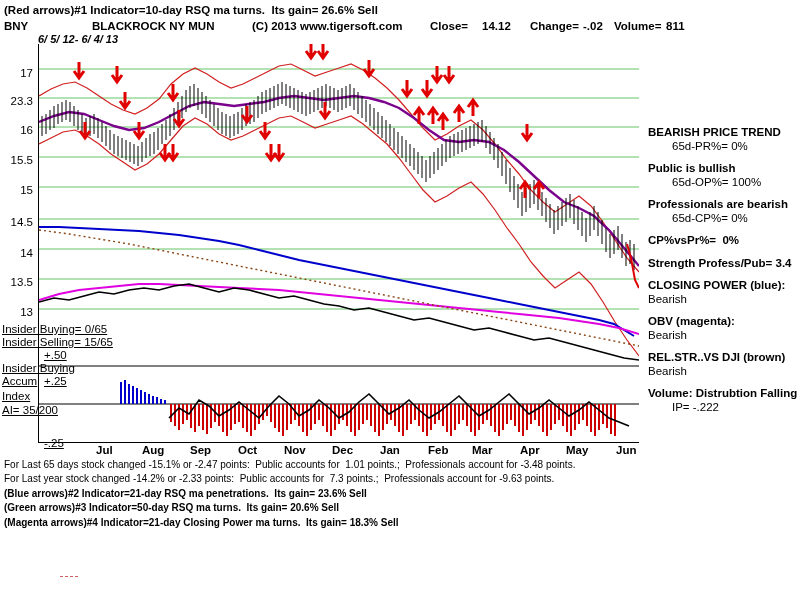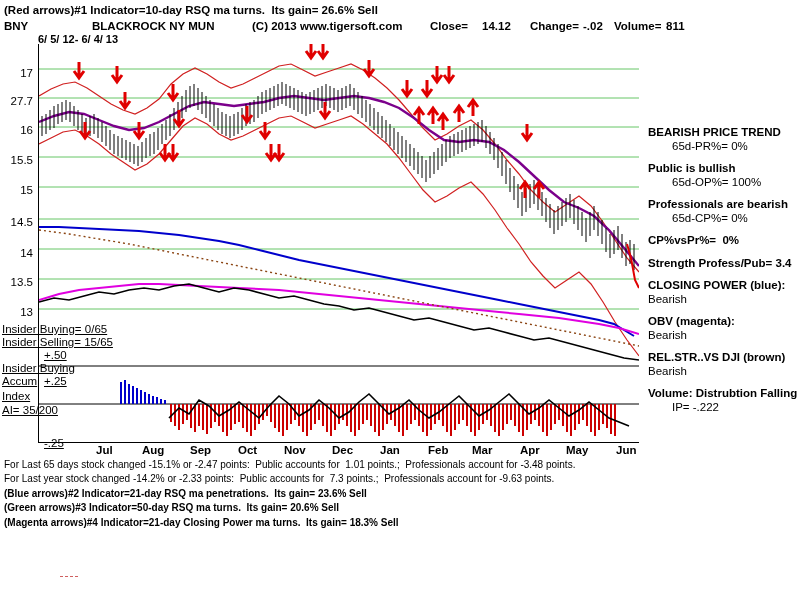"6/ 5/ 12- 6/ 4/" #daterange { font-style: none -> italic }
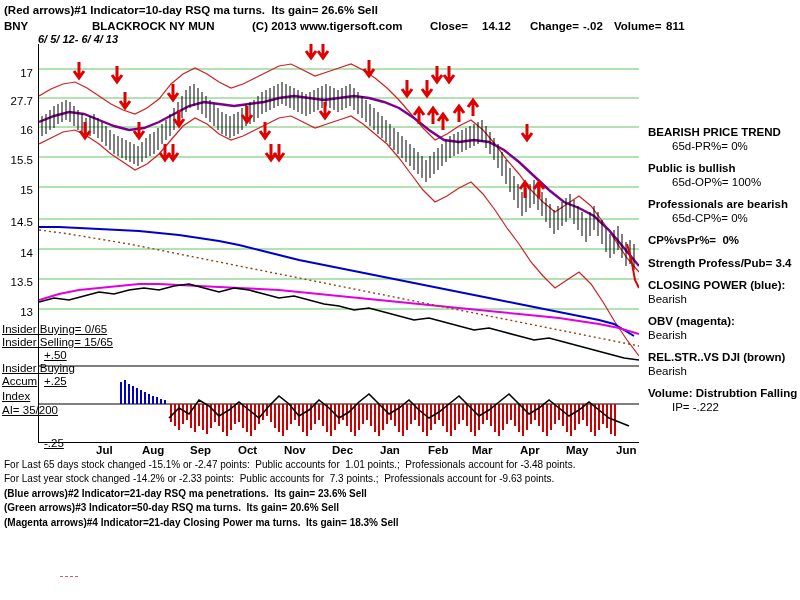"27.7" div { text: 27.7 -> 23.3 }
